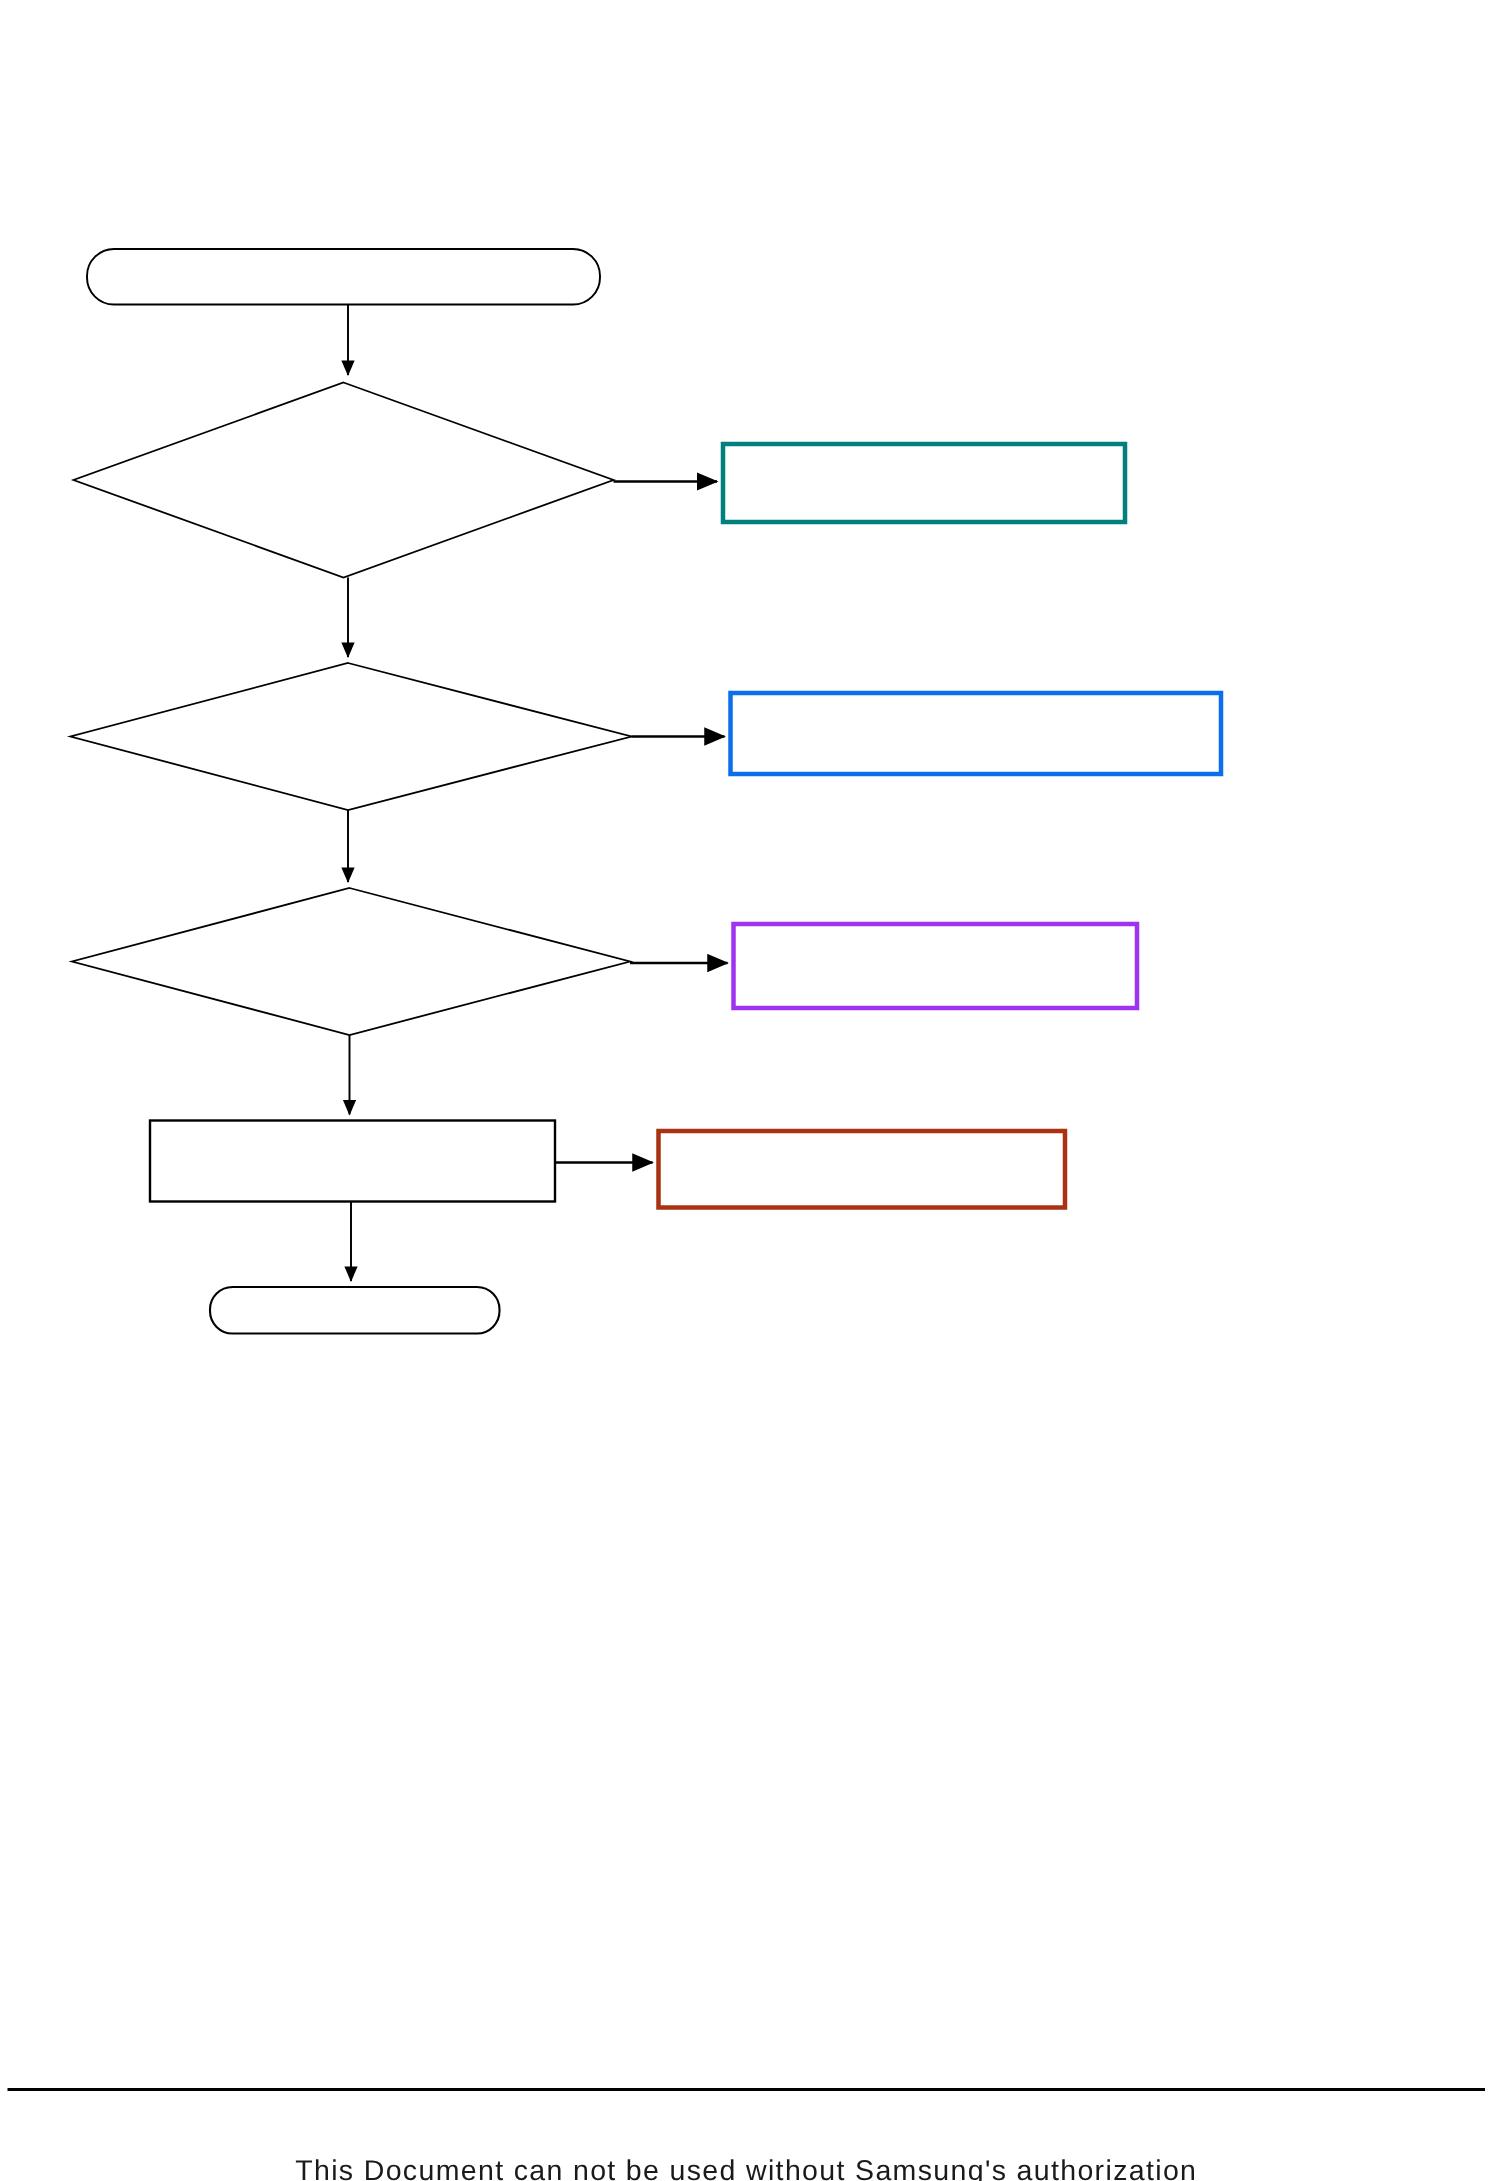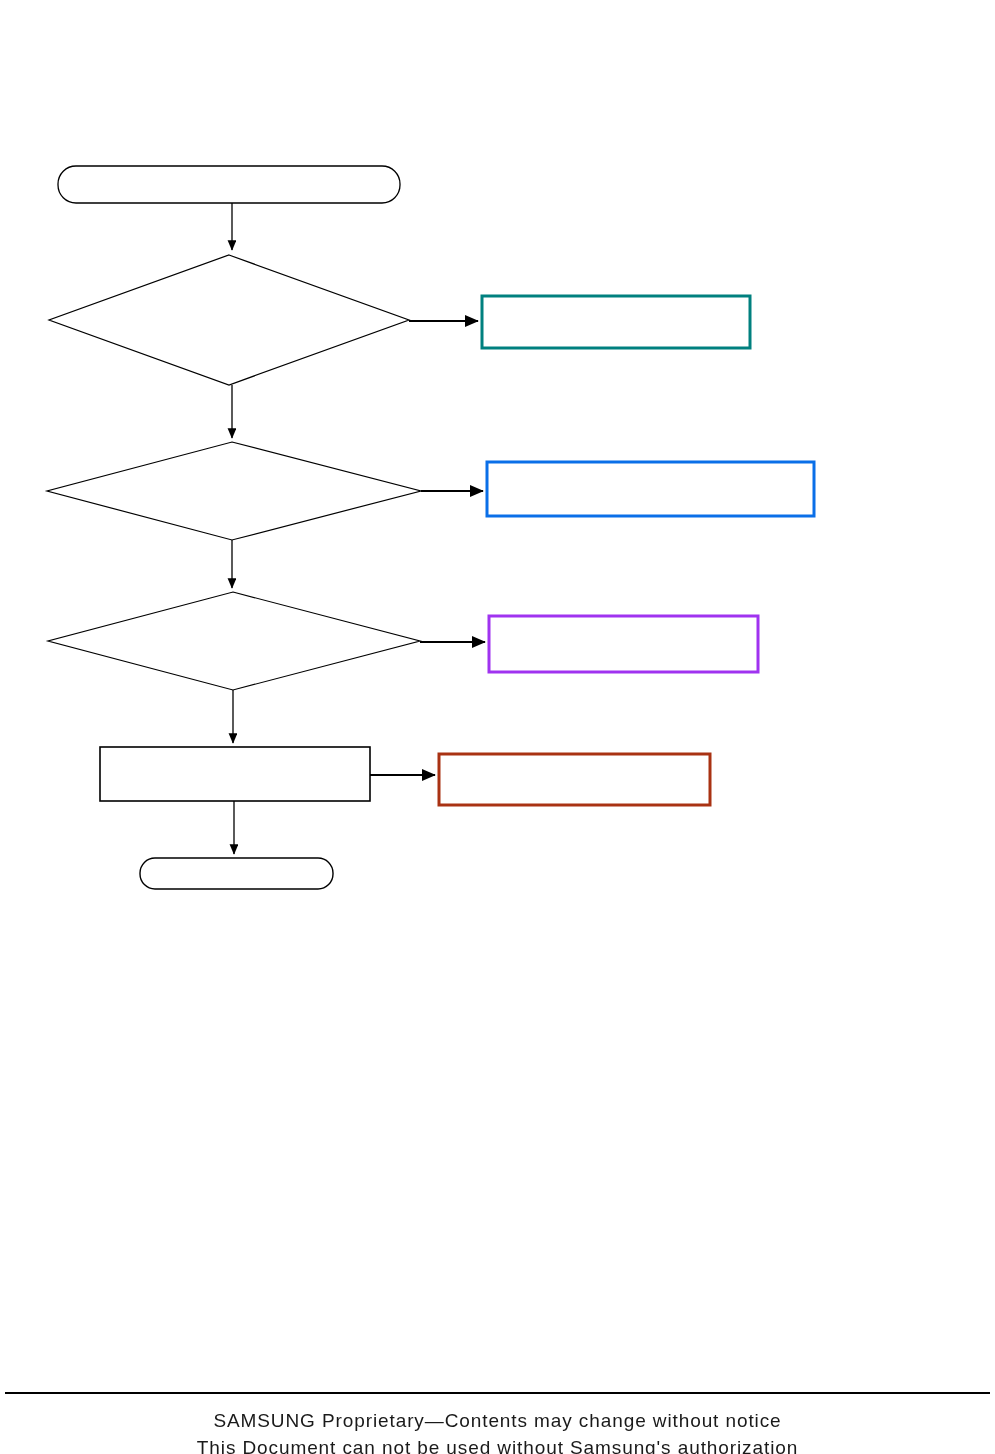"SAMSUNG Proprietary—Contents may change" div.footer-line { html: <div>SAMSUNG Proprietary—Contents may change without notice</div> -> none }
